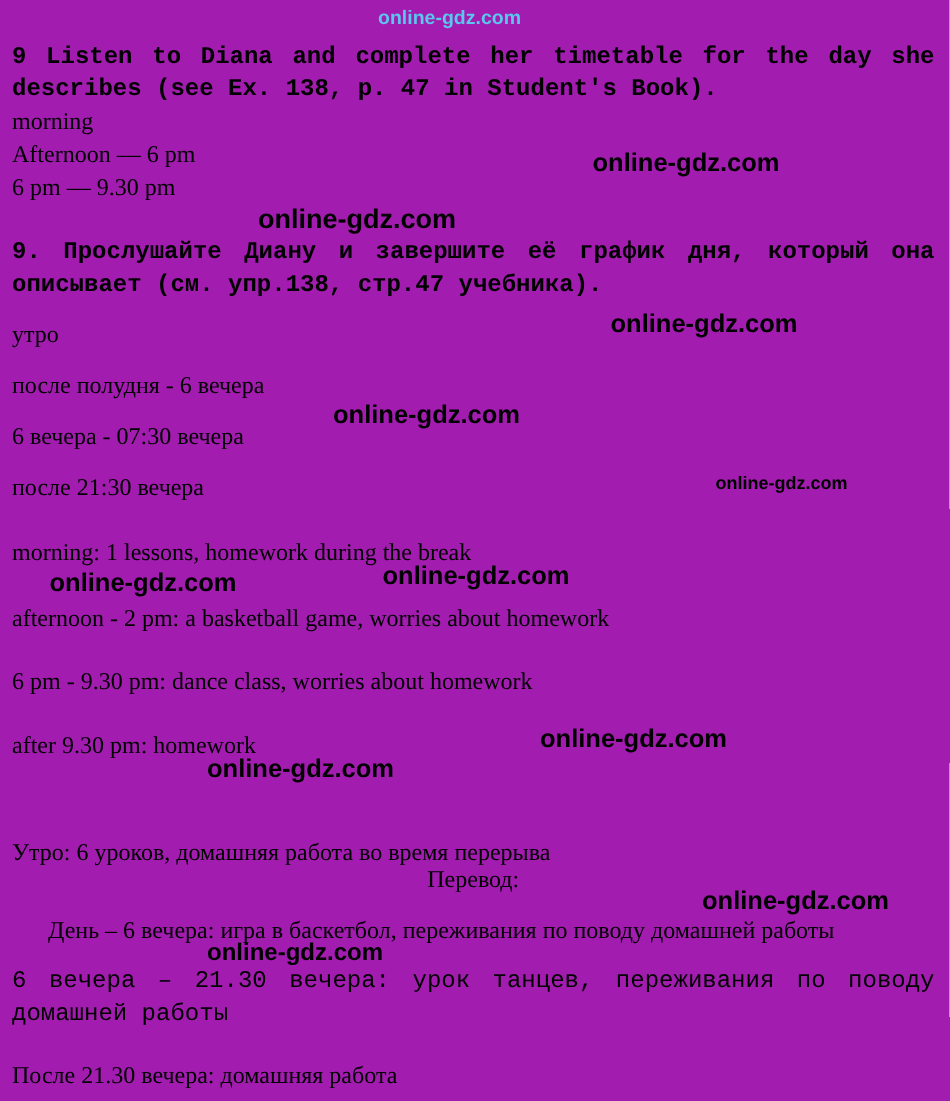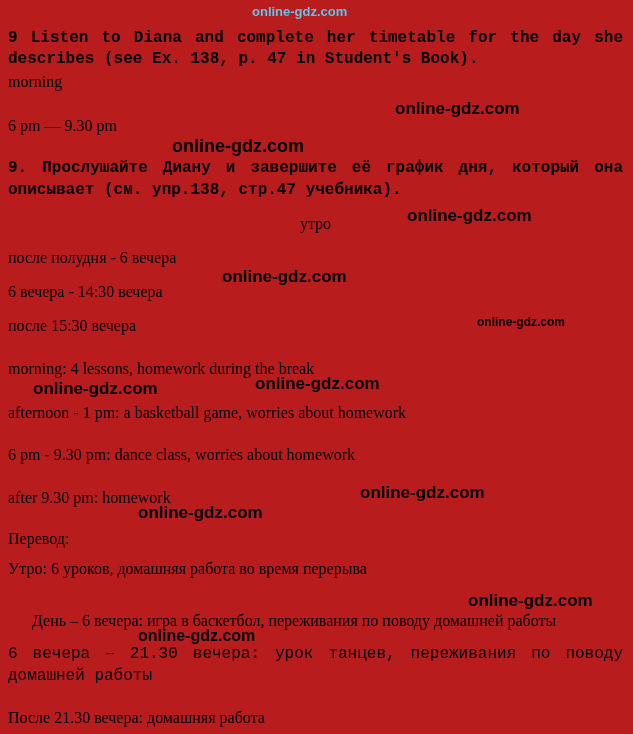"online-gdz.com" .page { background: #b91c1c -> #a21caf }
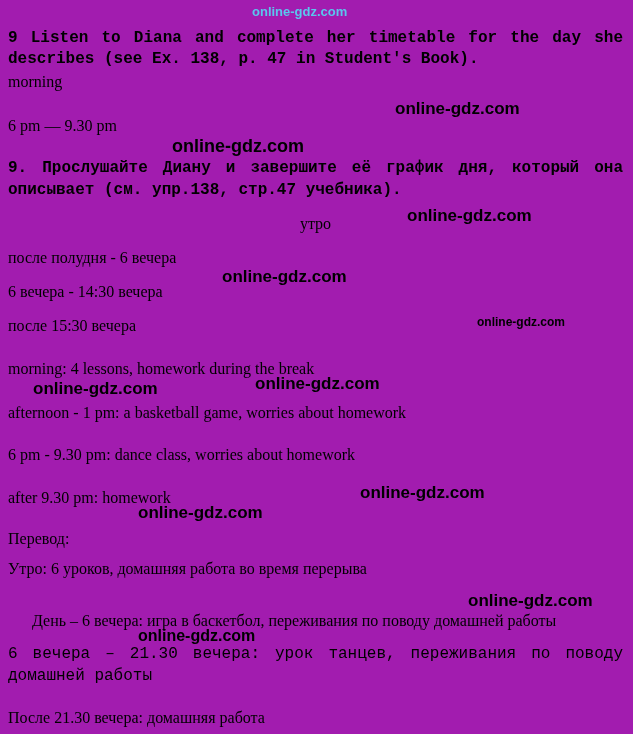"Afternoon — 6 pm" p.txt { html: none -> <p>Afternoon — 6 pm</p> }
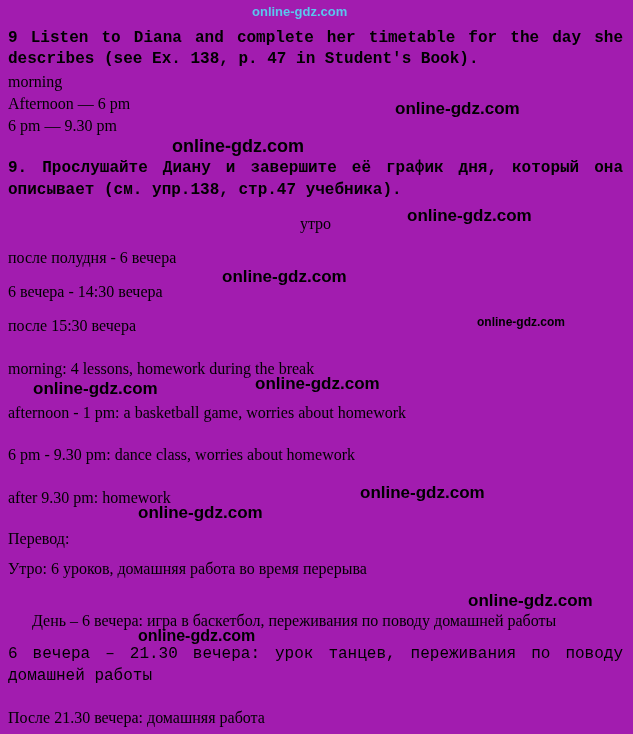"утро" .p-ru-0 { text-align: center -> none }
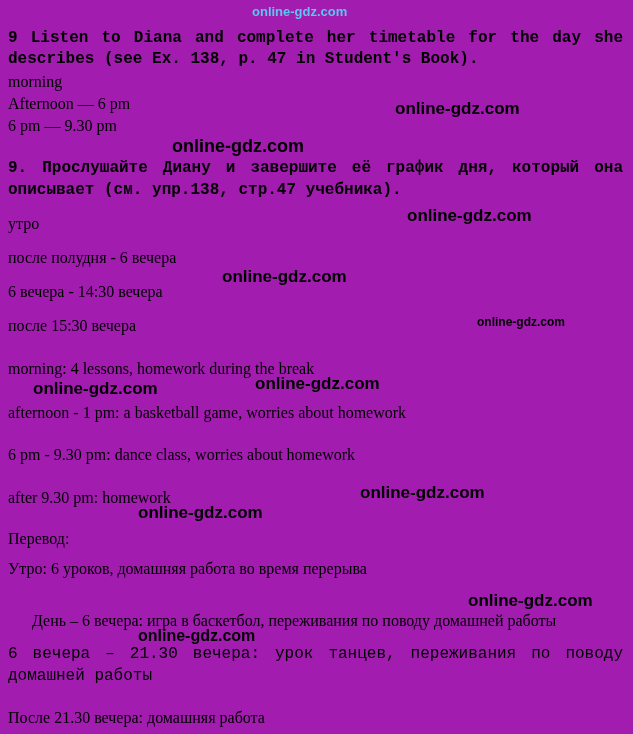"6 вечера - 14:30 вечера" p.txt { text: 14:30 -> 07:30 }
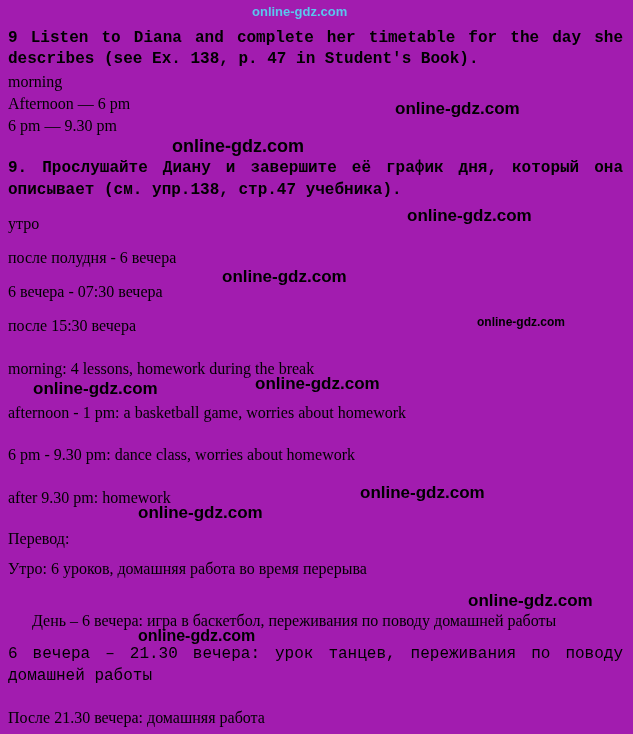"после 15:30 вечера" p.txt { text: 15:30 -> 21:30 }
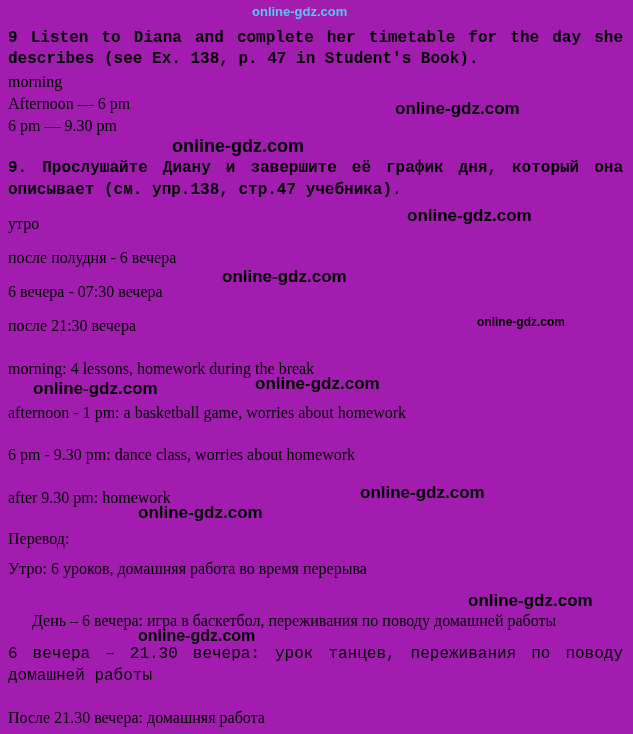"morning: 4 lessons, homework during" p.txt { text: 4 -> 1 }
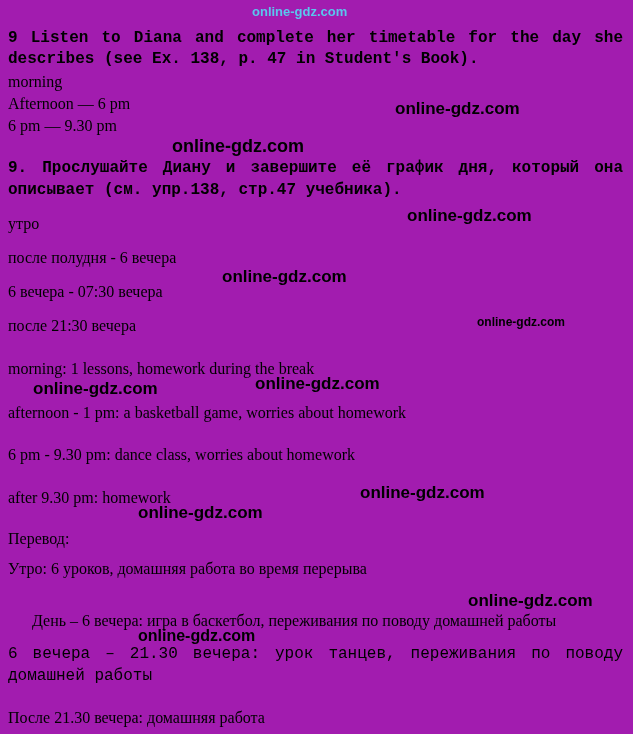"afternoon - 1 pm: a" p.txt { text: 1 -> 2 }
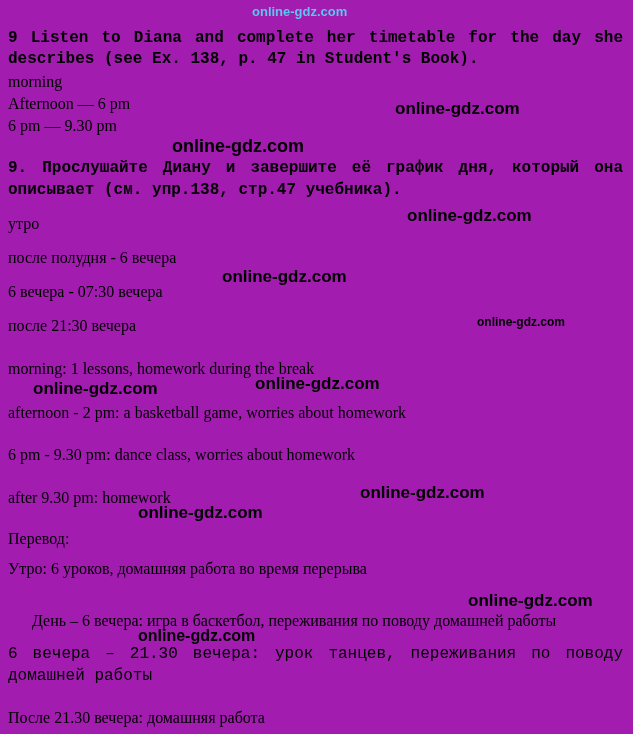"Перевод:" .center { margin-top: none -> 48px; text-align: none -> center }
